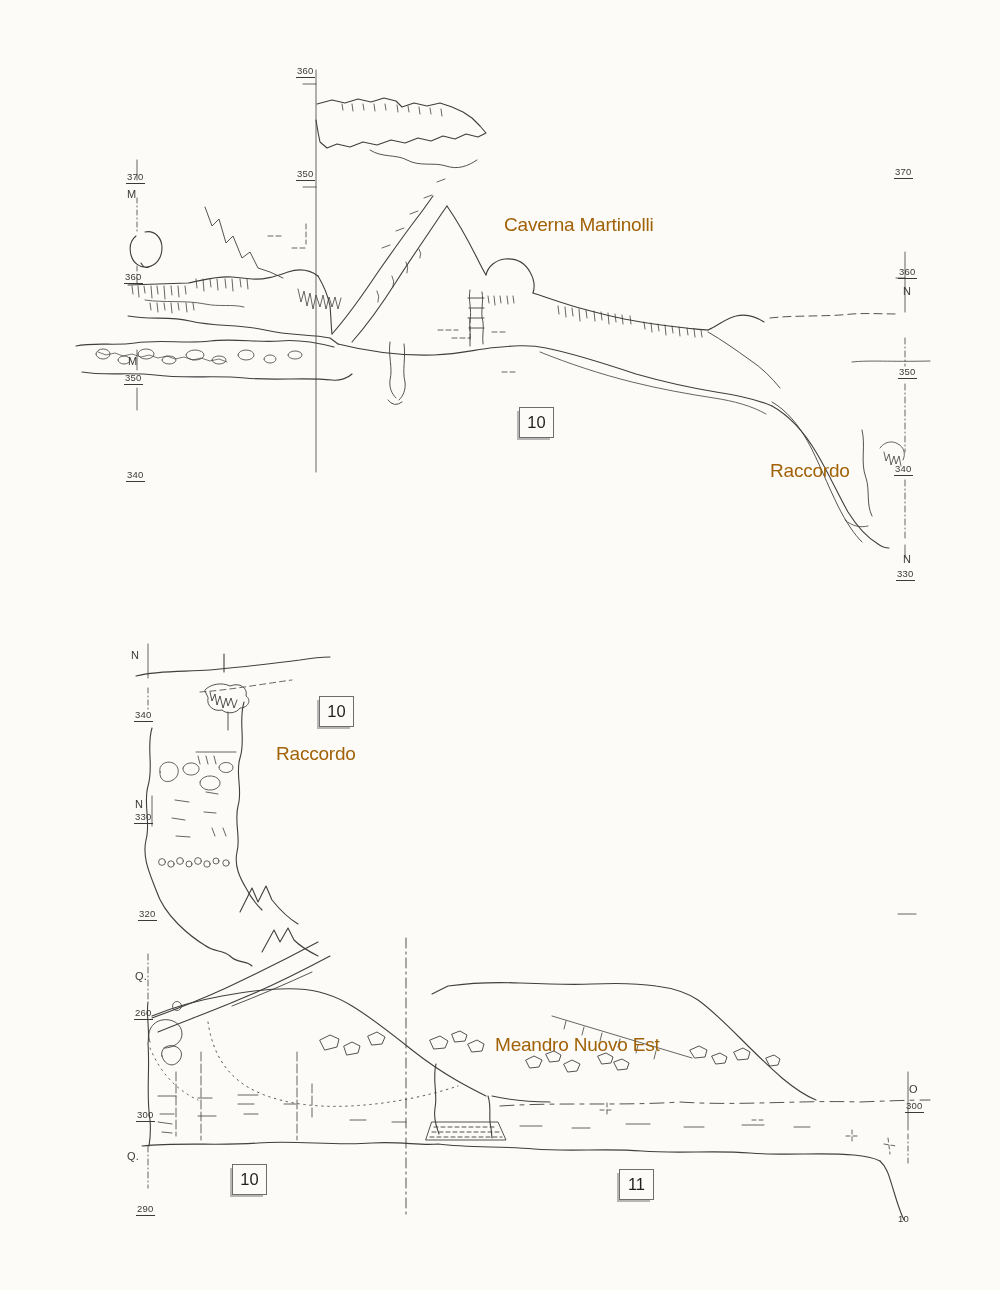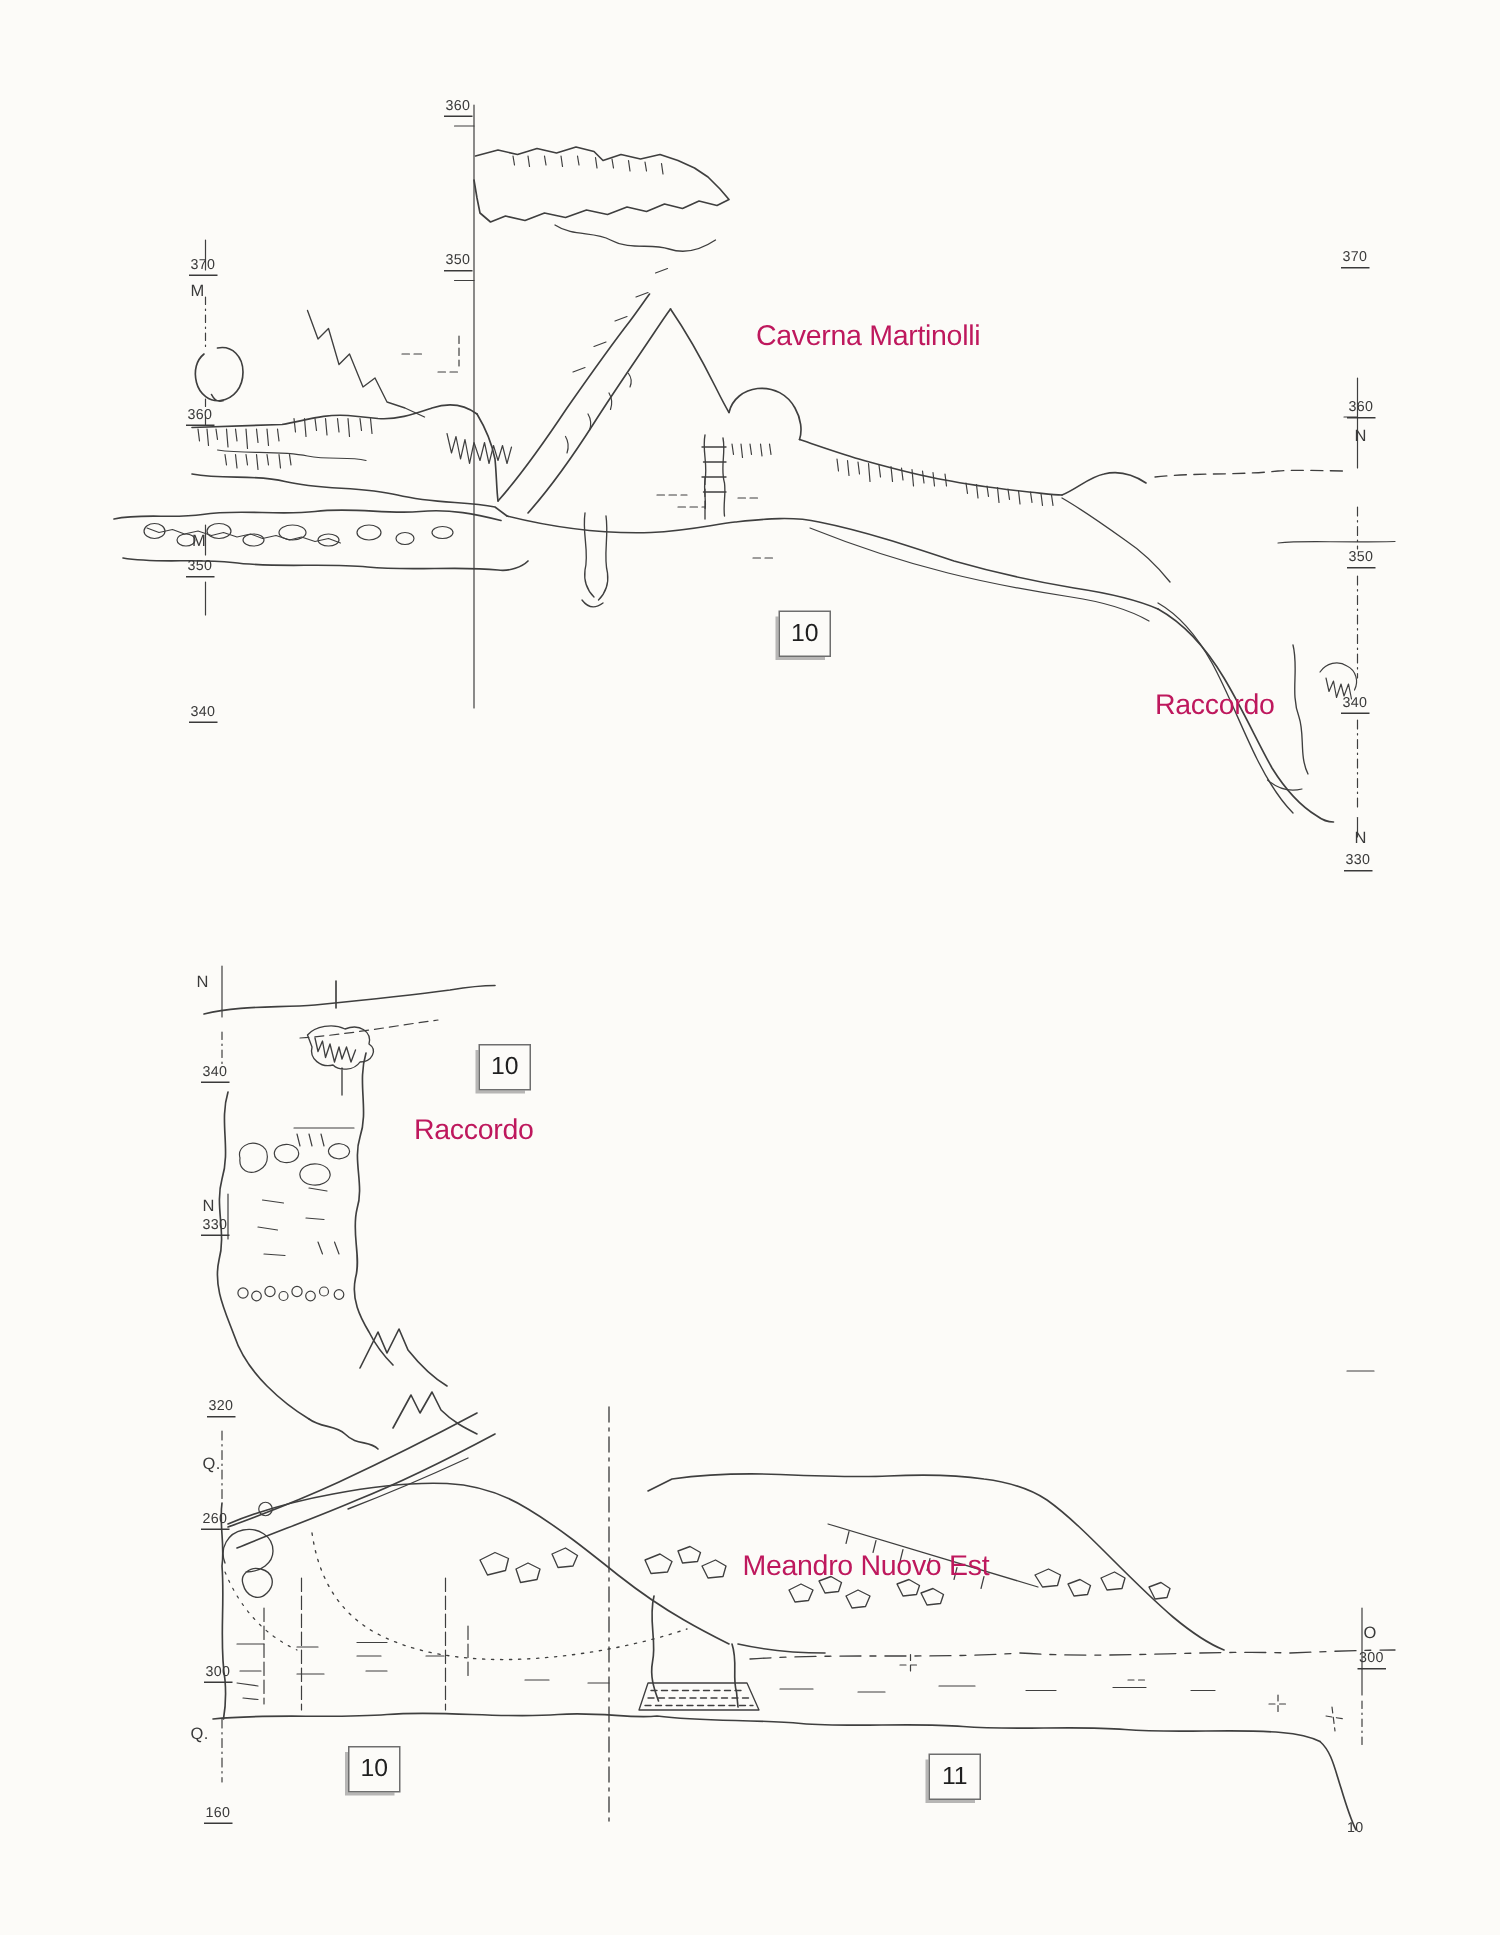"Caverna Martinolli" .name { color: #be185d -> #a16207 }
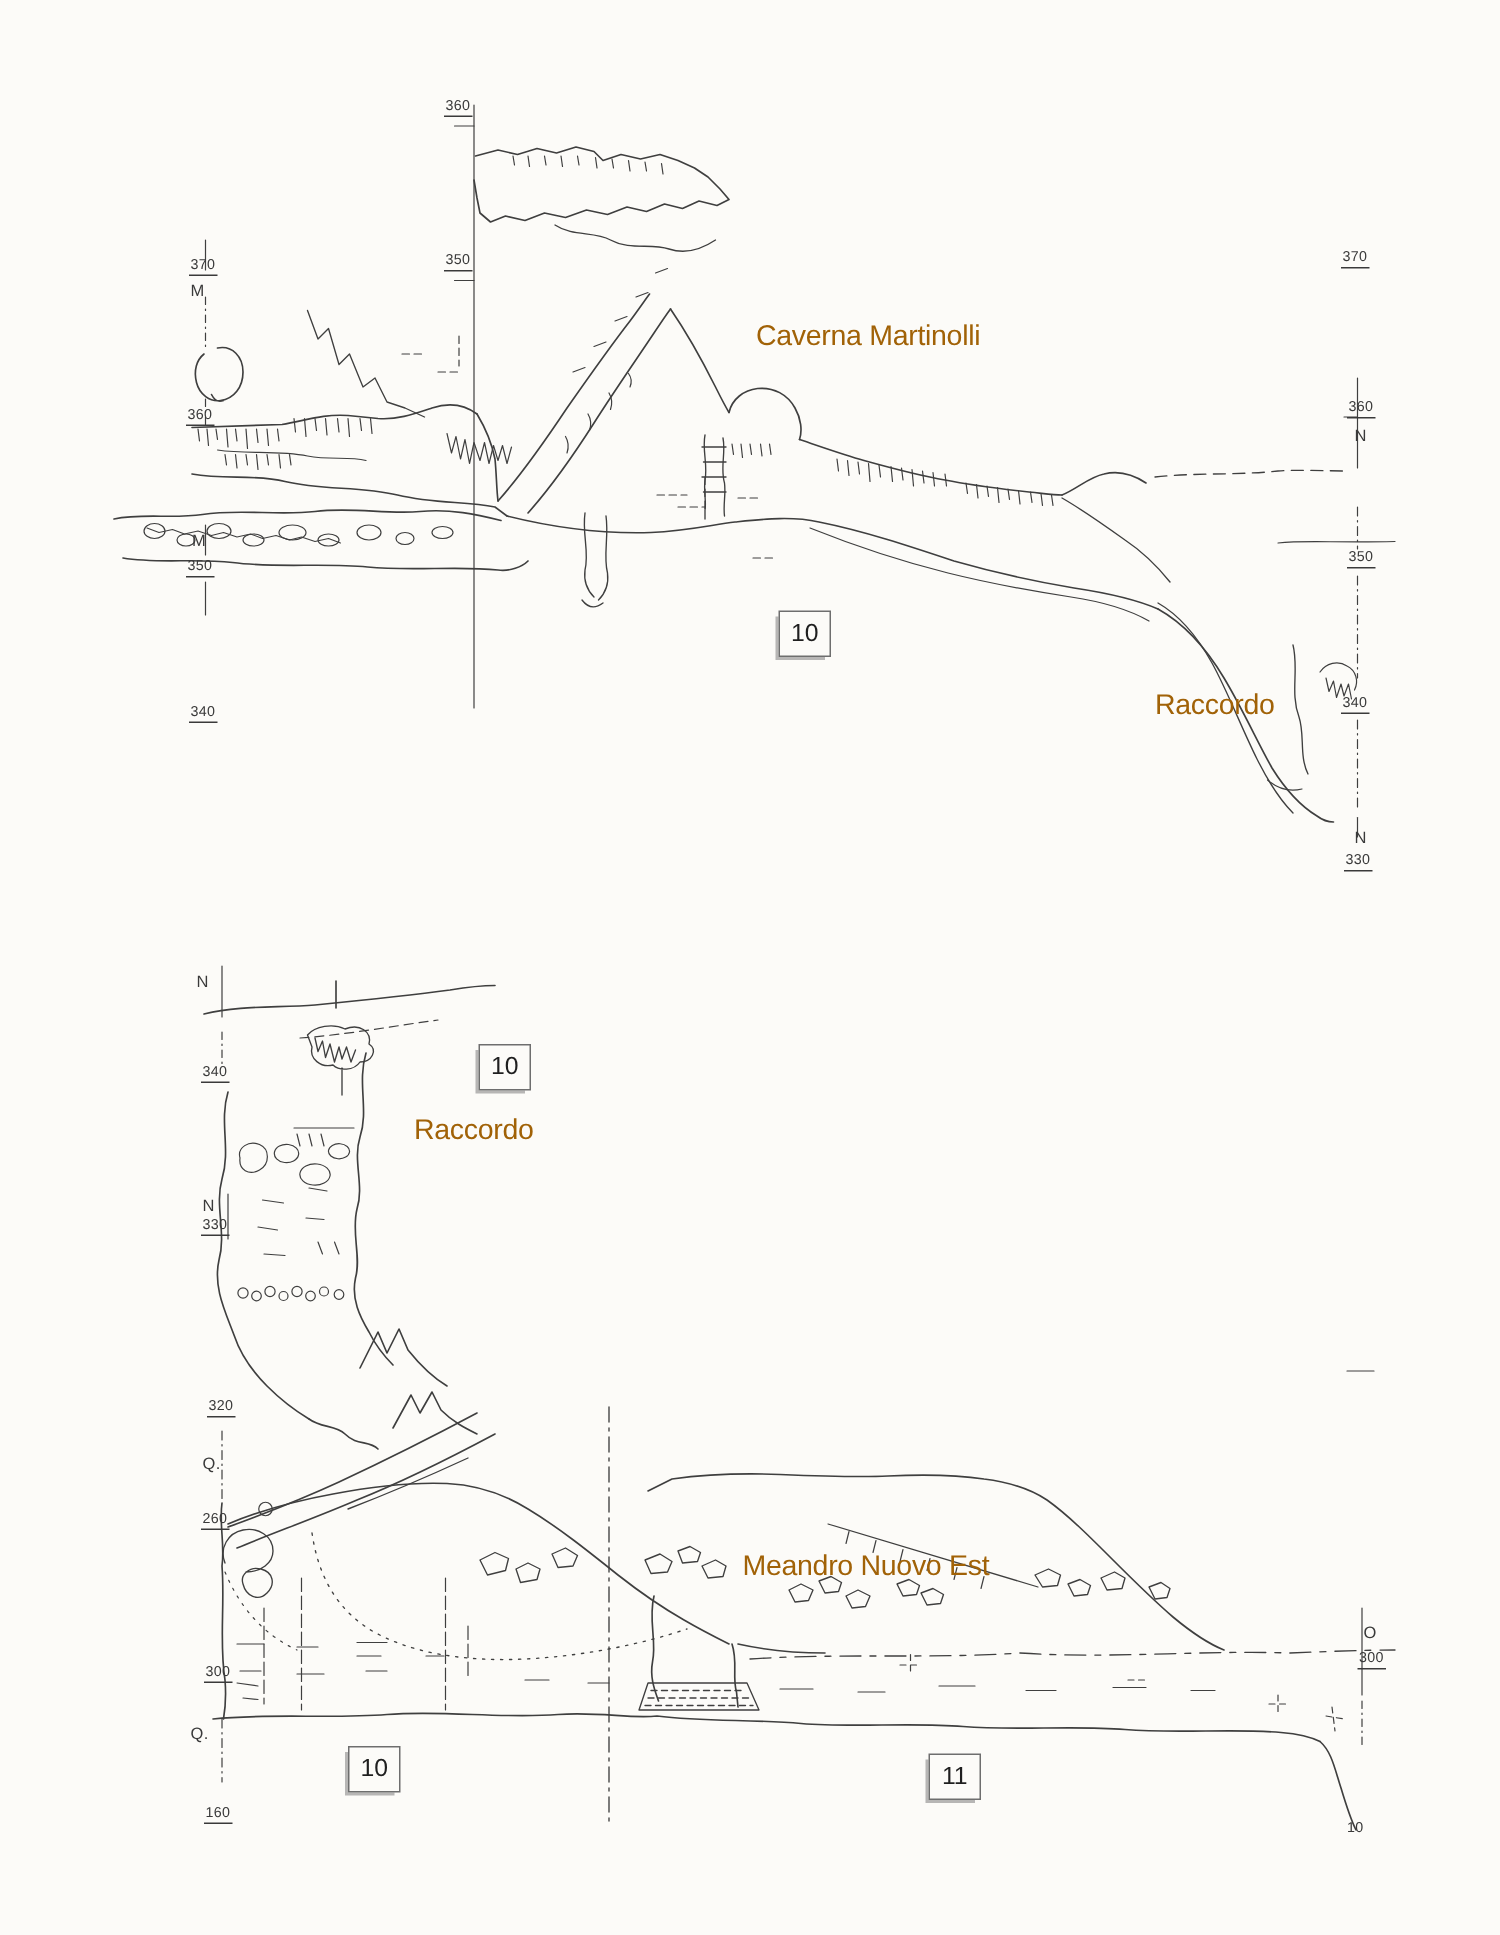"320" span.lbl { top: 933px -> 909px }
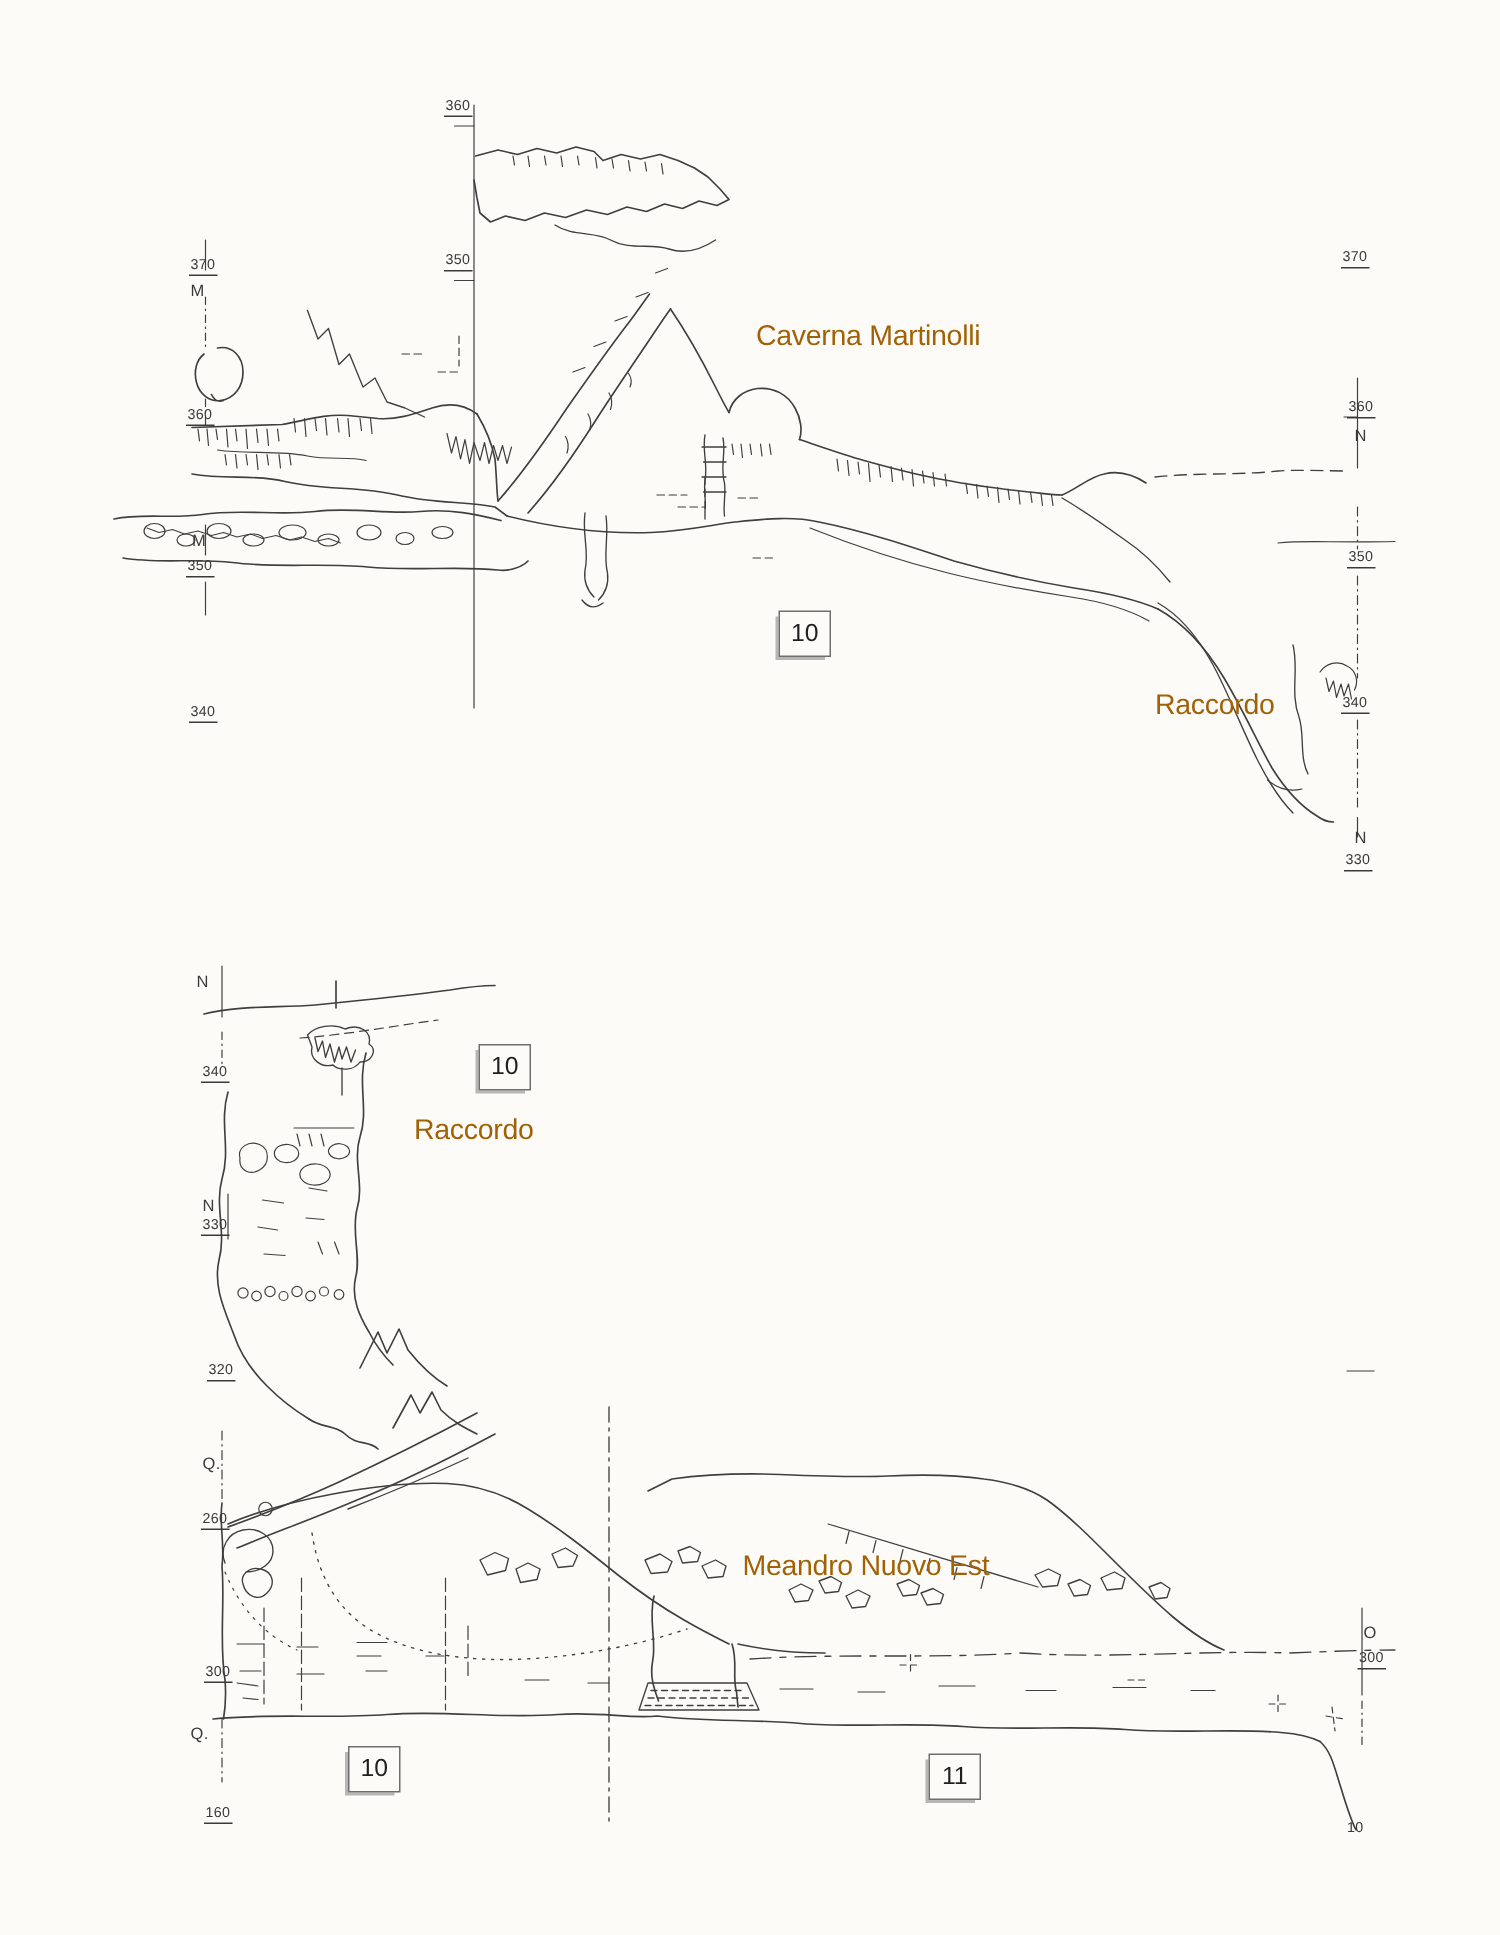"160" span.lbl { text: 160 -> 290 }
